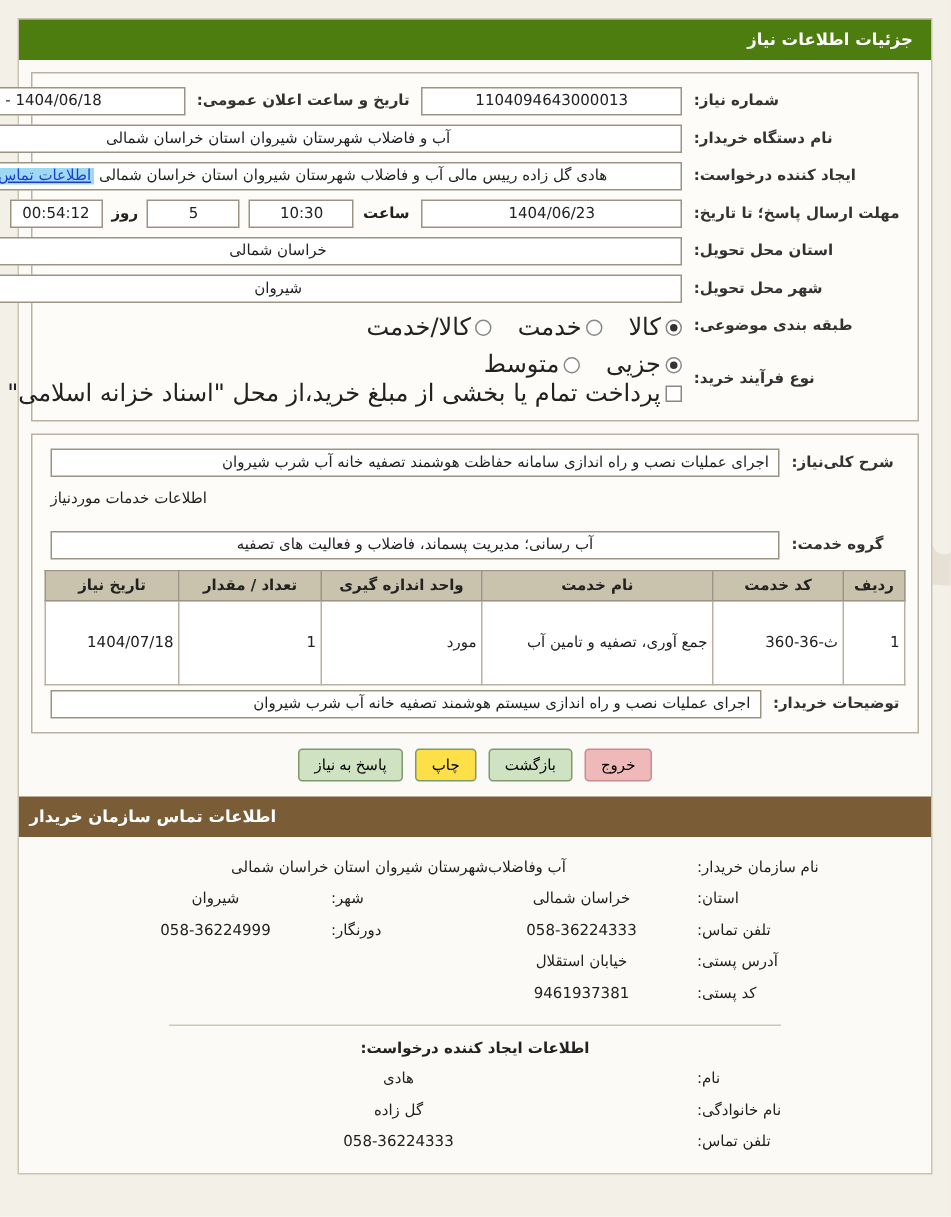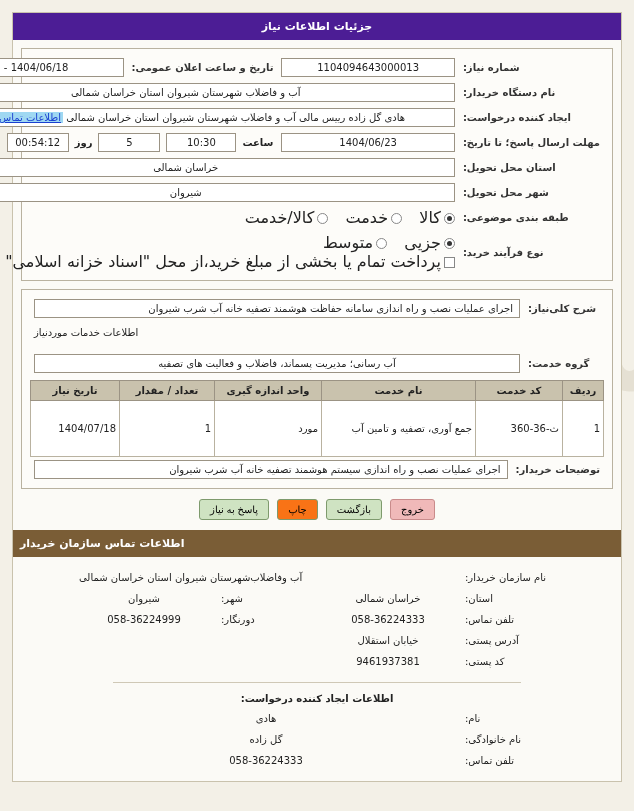"جزئیات اطلاعات نیاز" .band { background: #4c1d95 -> #4d7c0f; text-align: center -> right }
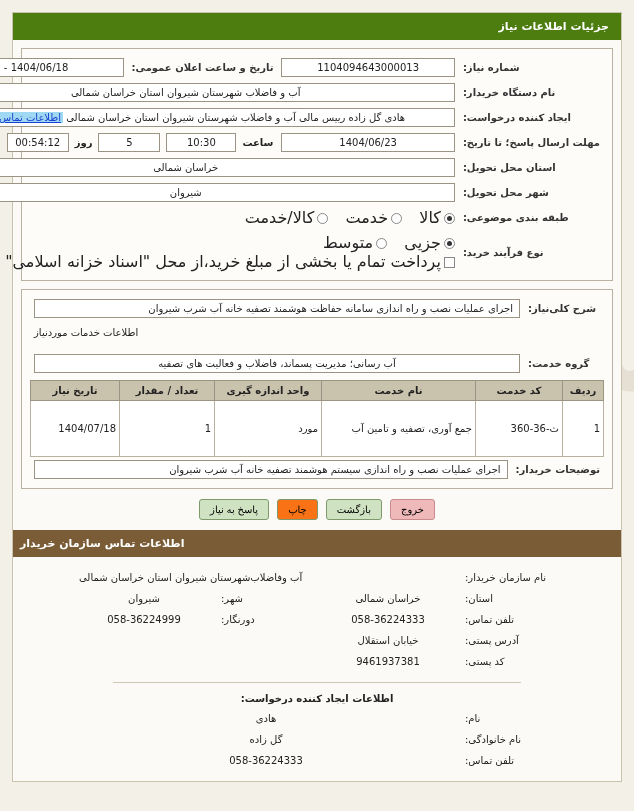"چاپ" .btn.print { background: #f97316 -> #fde047 }
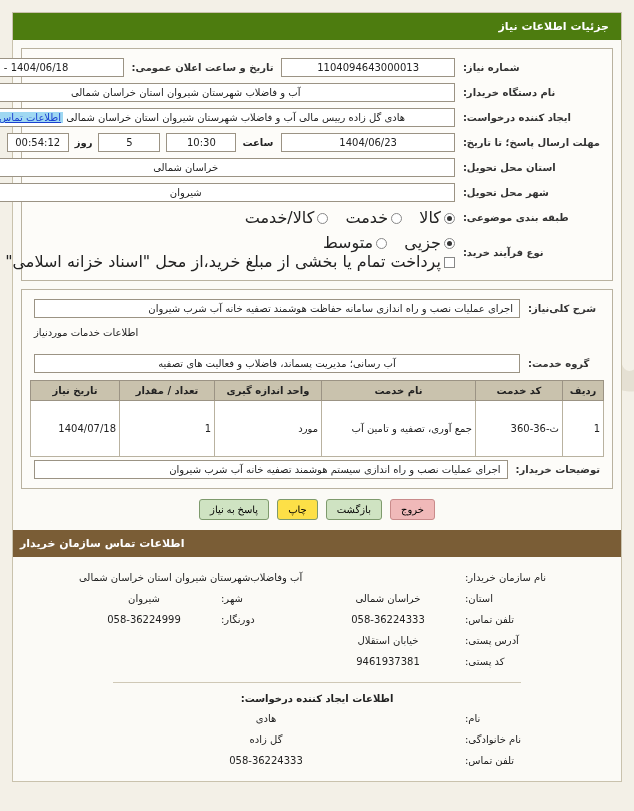"آب وفاضلاب‌شهرستان شیروان استان خراسان" td.v { text-align: left -> center }
